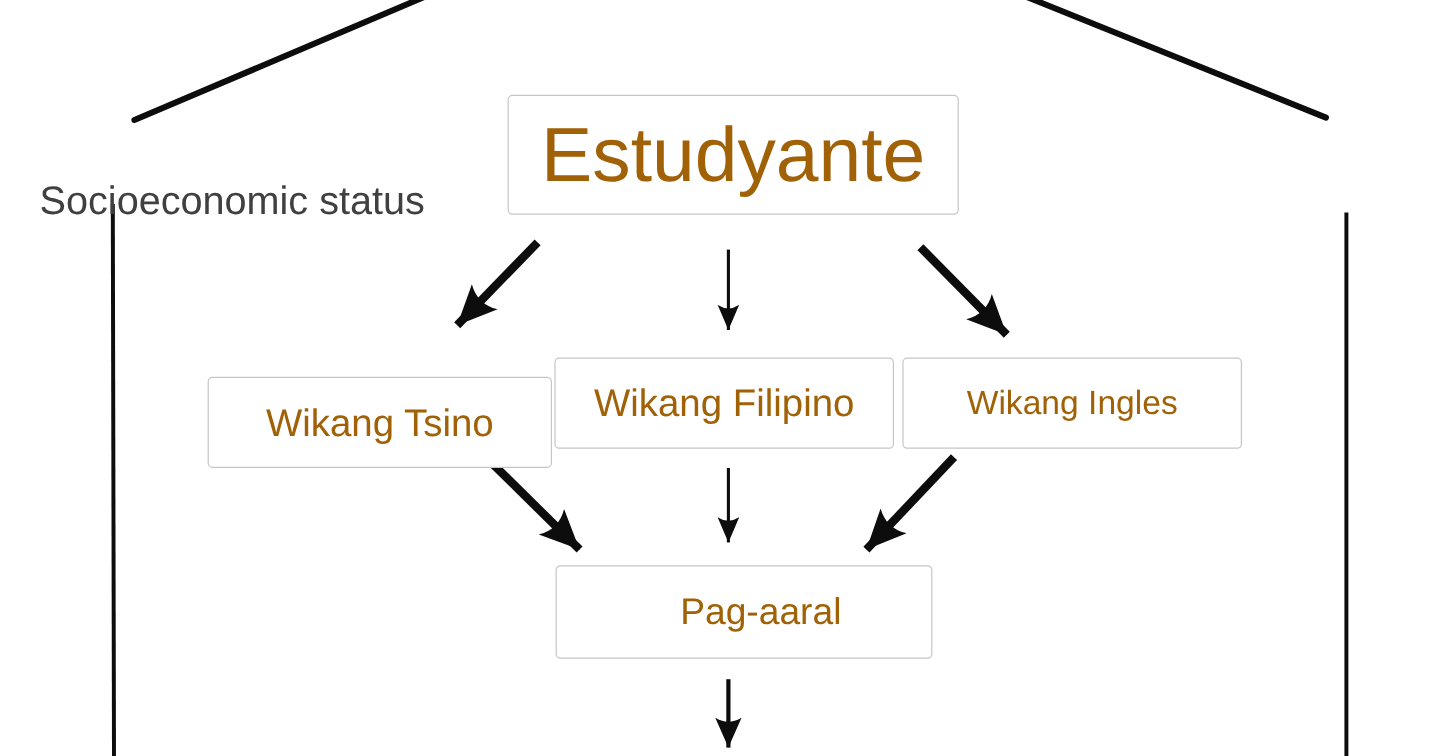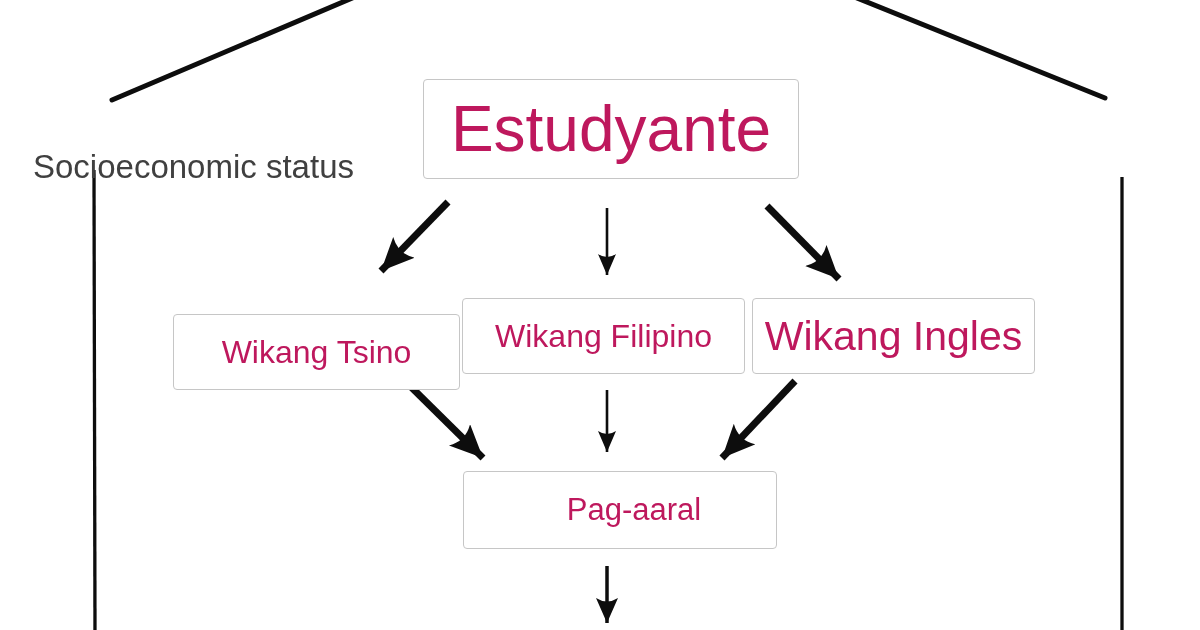"Estudyante" .node { color: #be185d -> #a16207 }
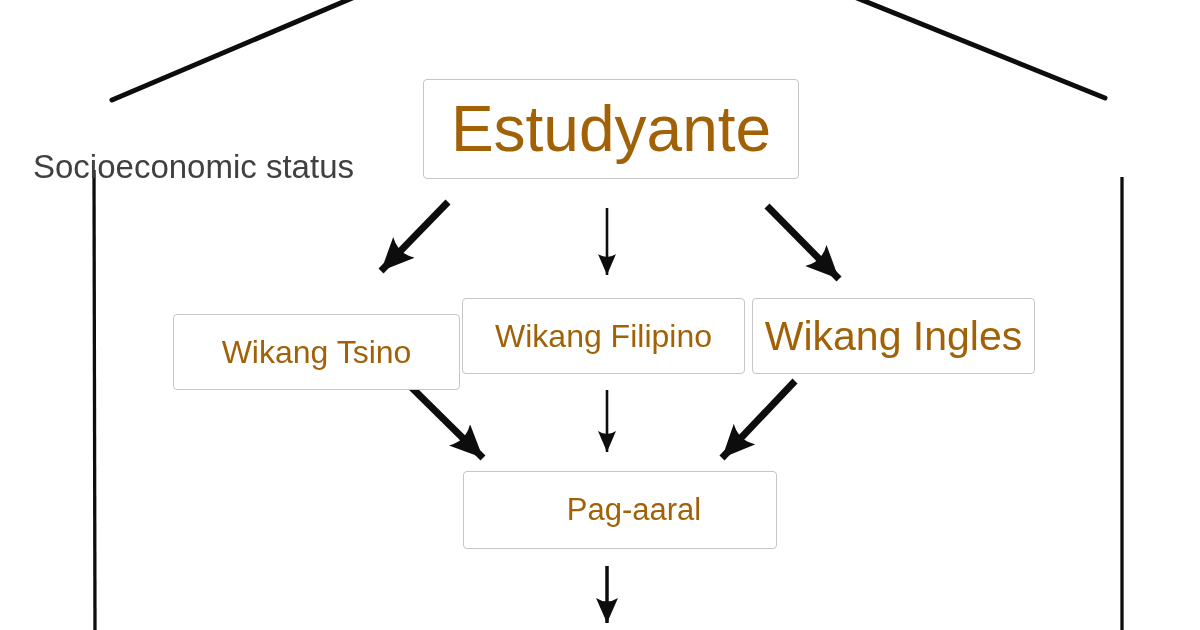"Wikang Ingles" .node-ingles { font-size: 41px -> 28px }
